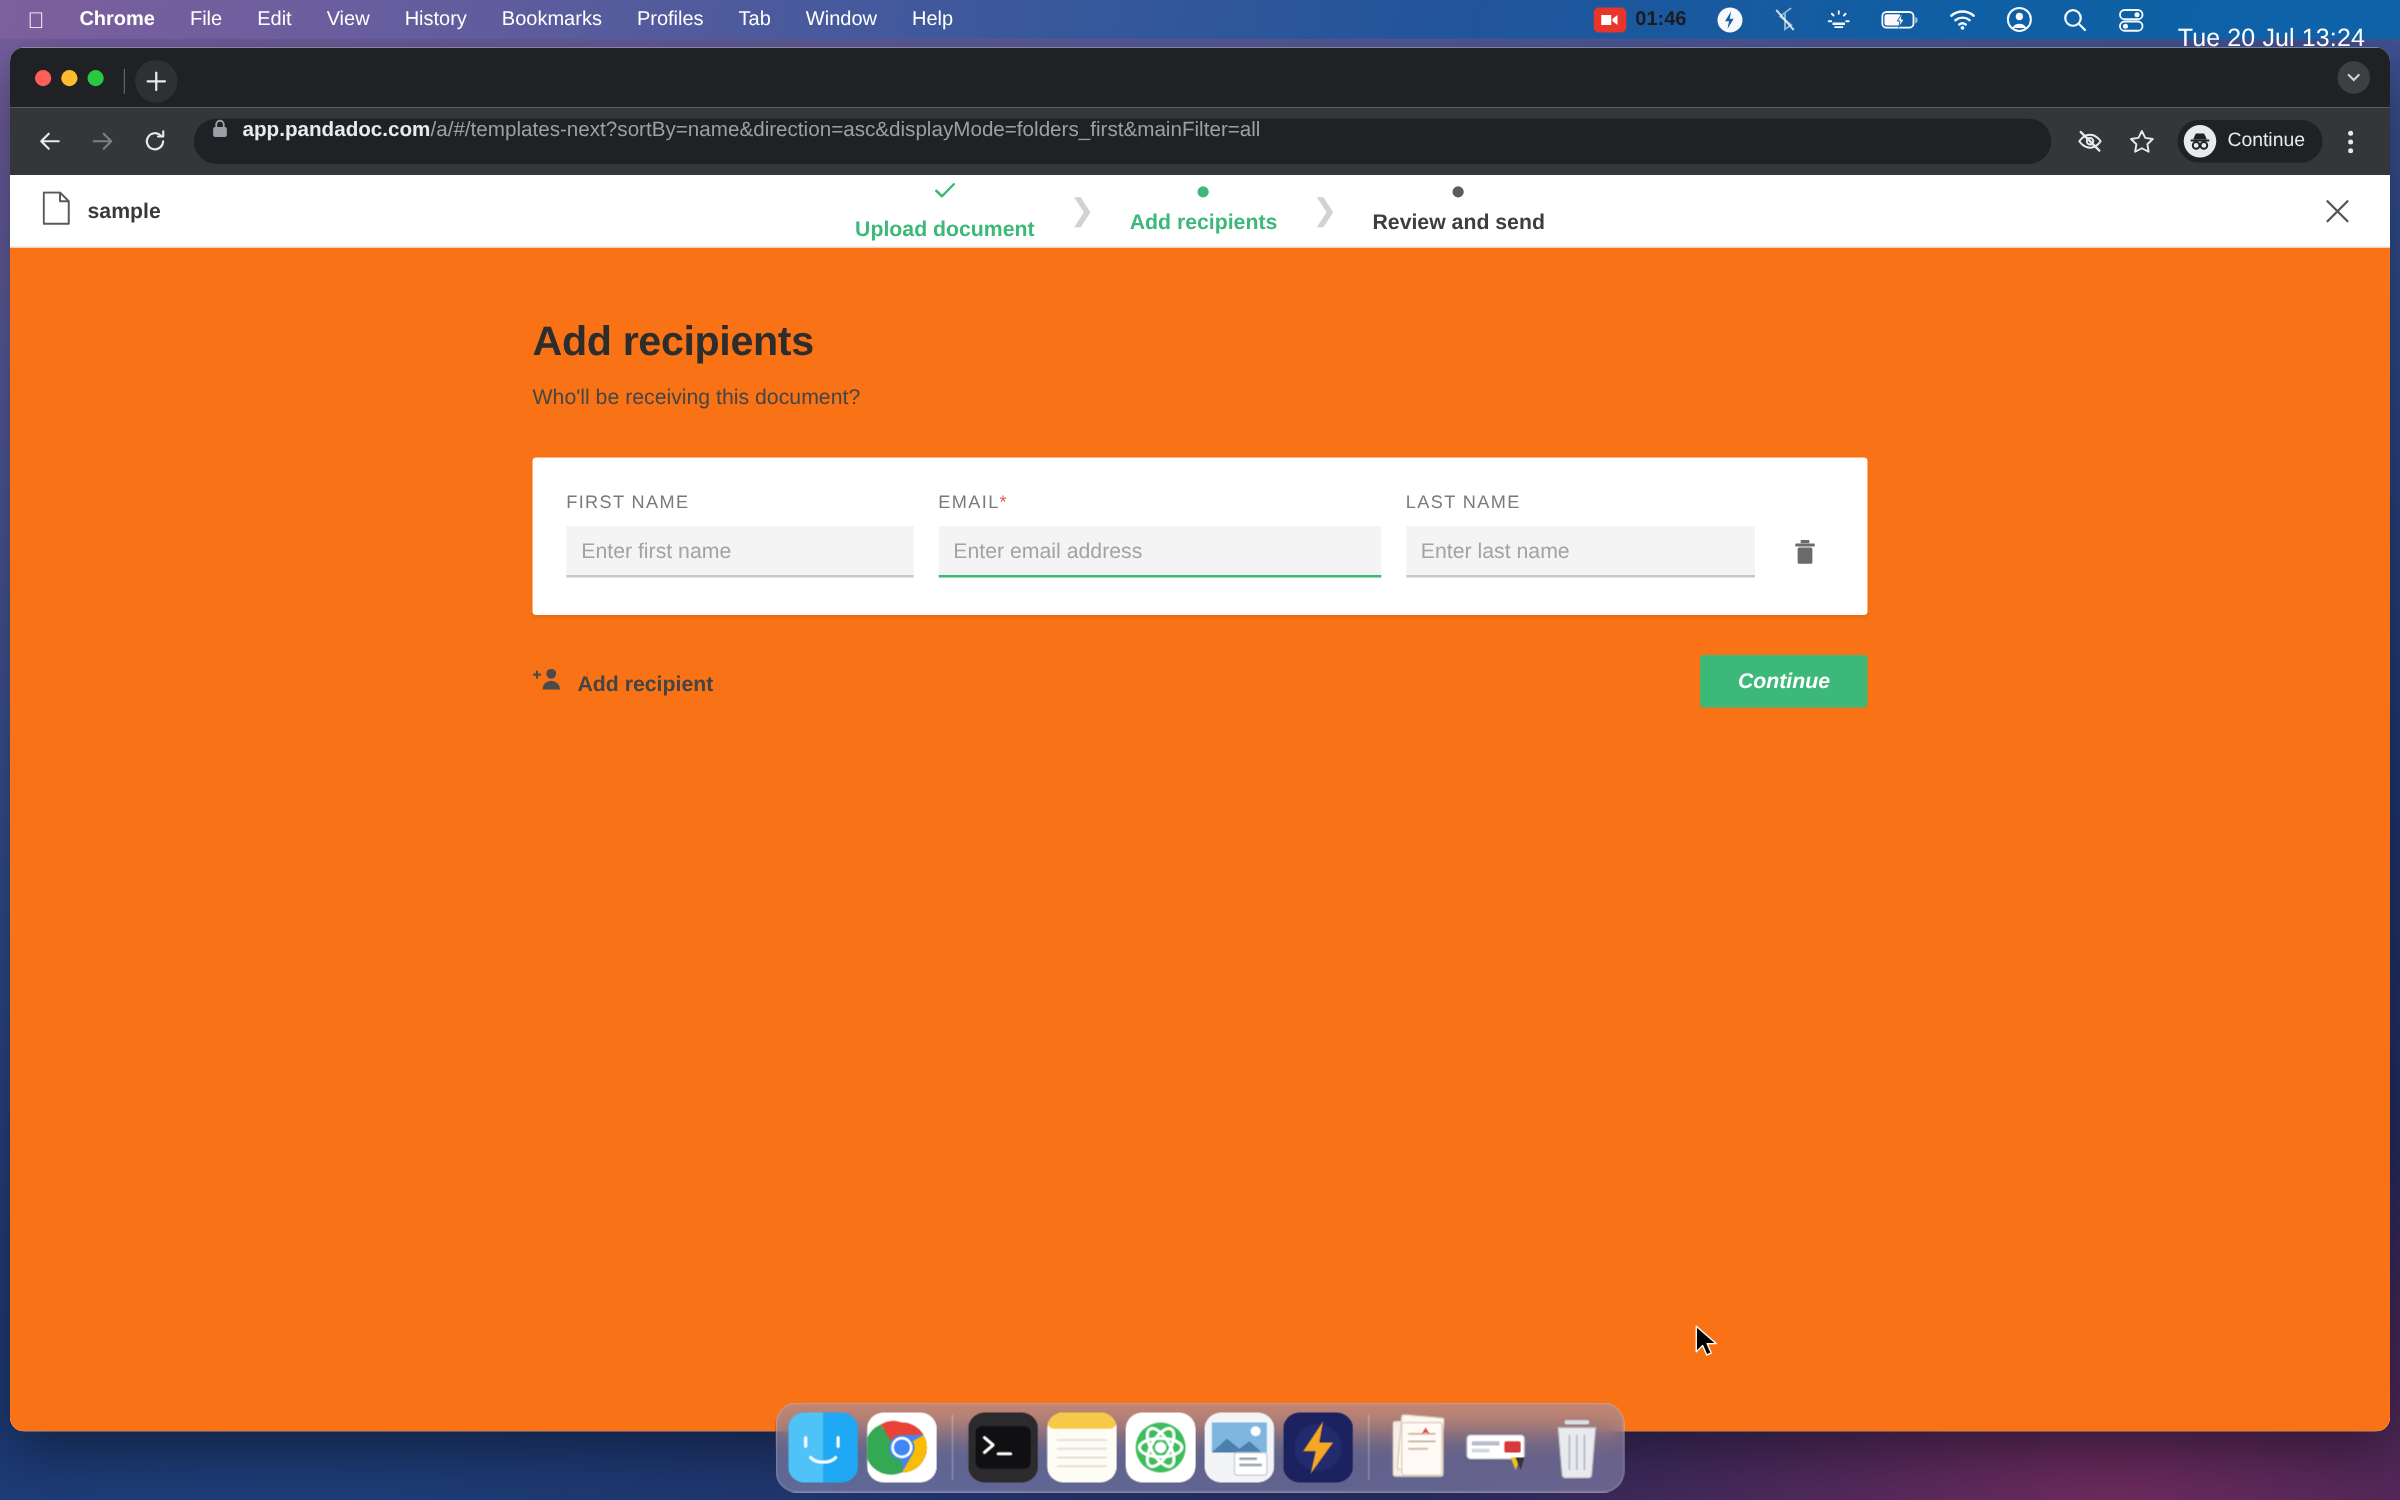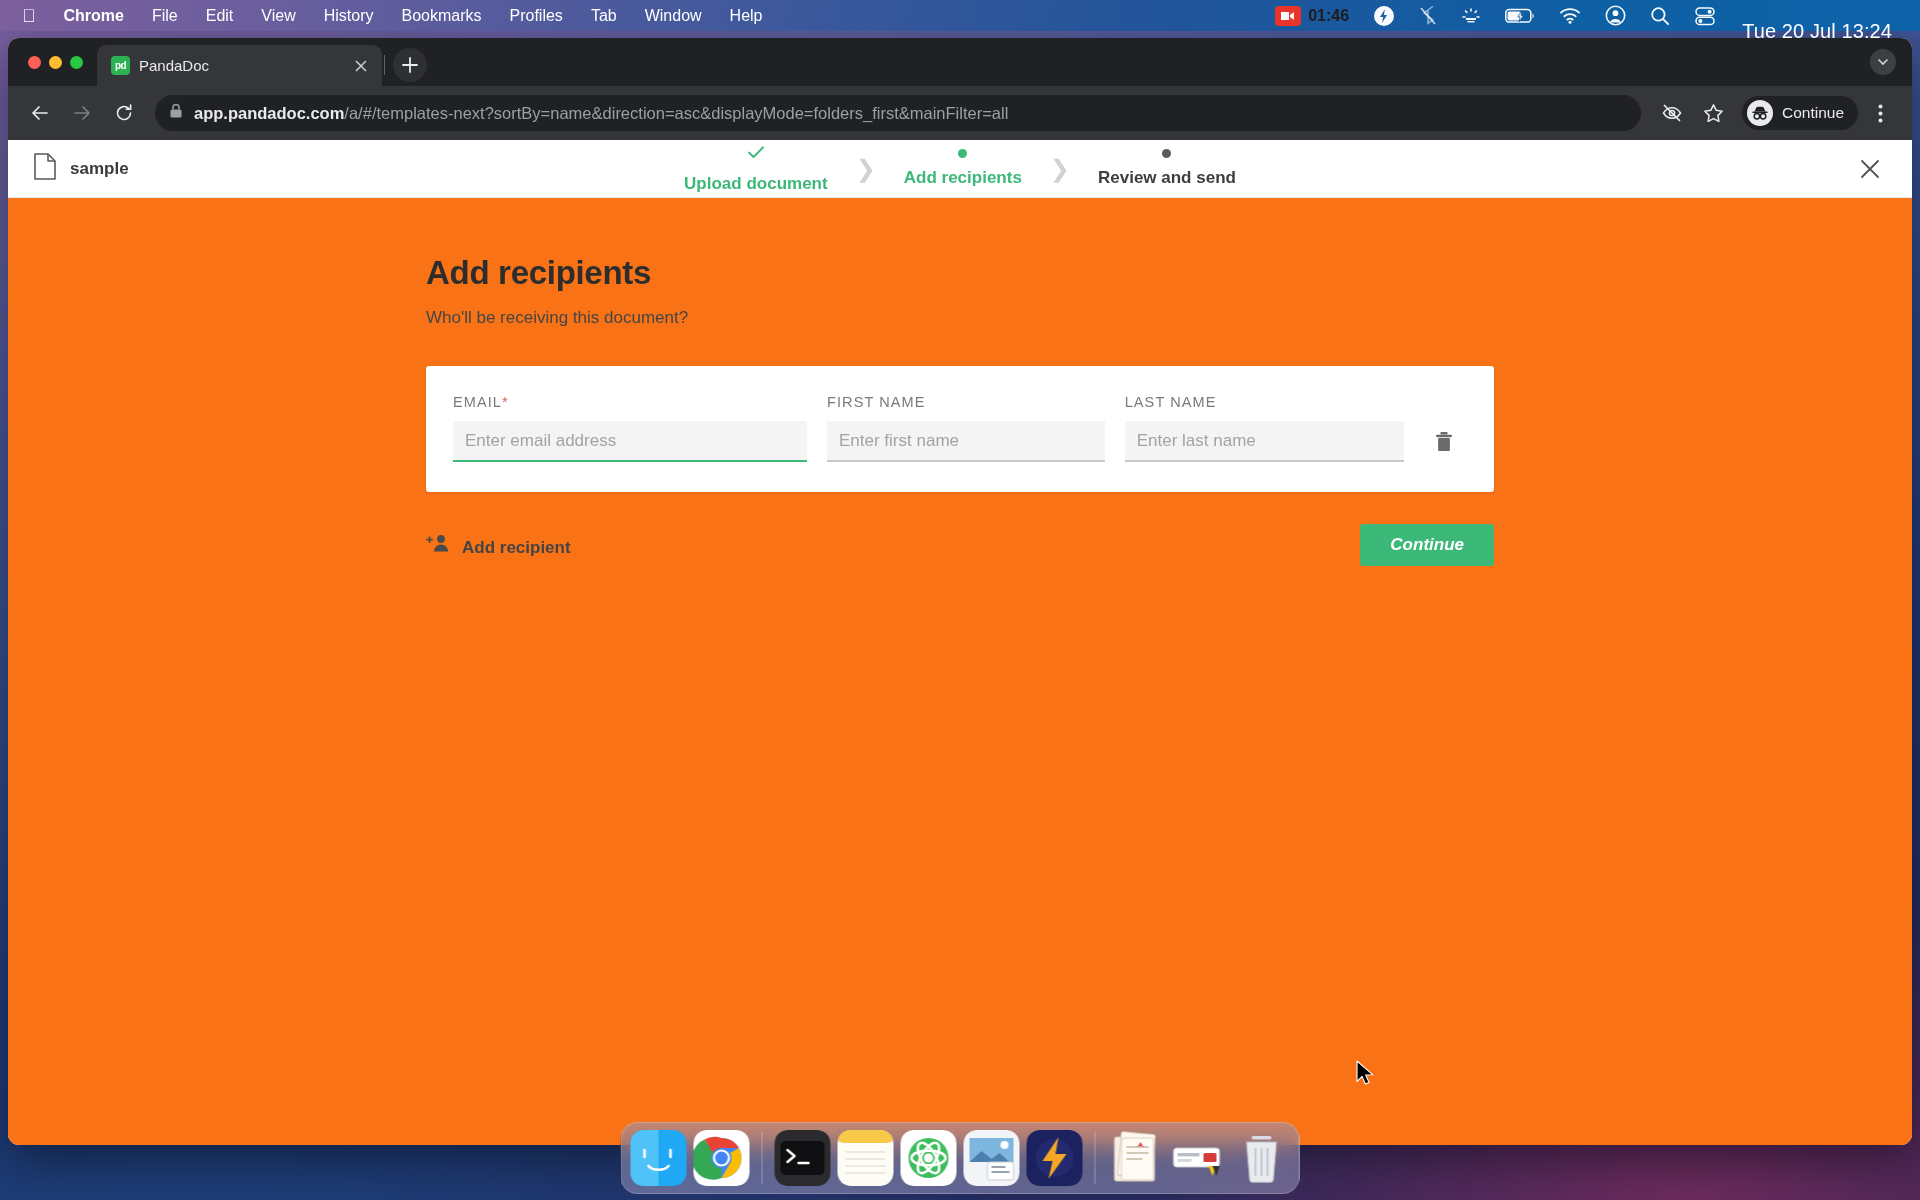"pd" div.tab { html: <div> <span> <span>pd</span> </span> <span>PandaDoc</span> <span> <svg> <path></path> </svg> </span> </div> -> none }
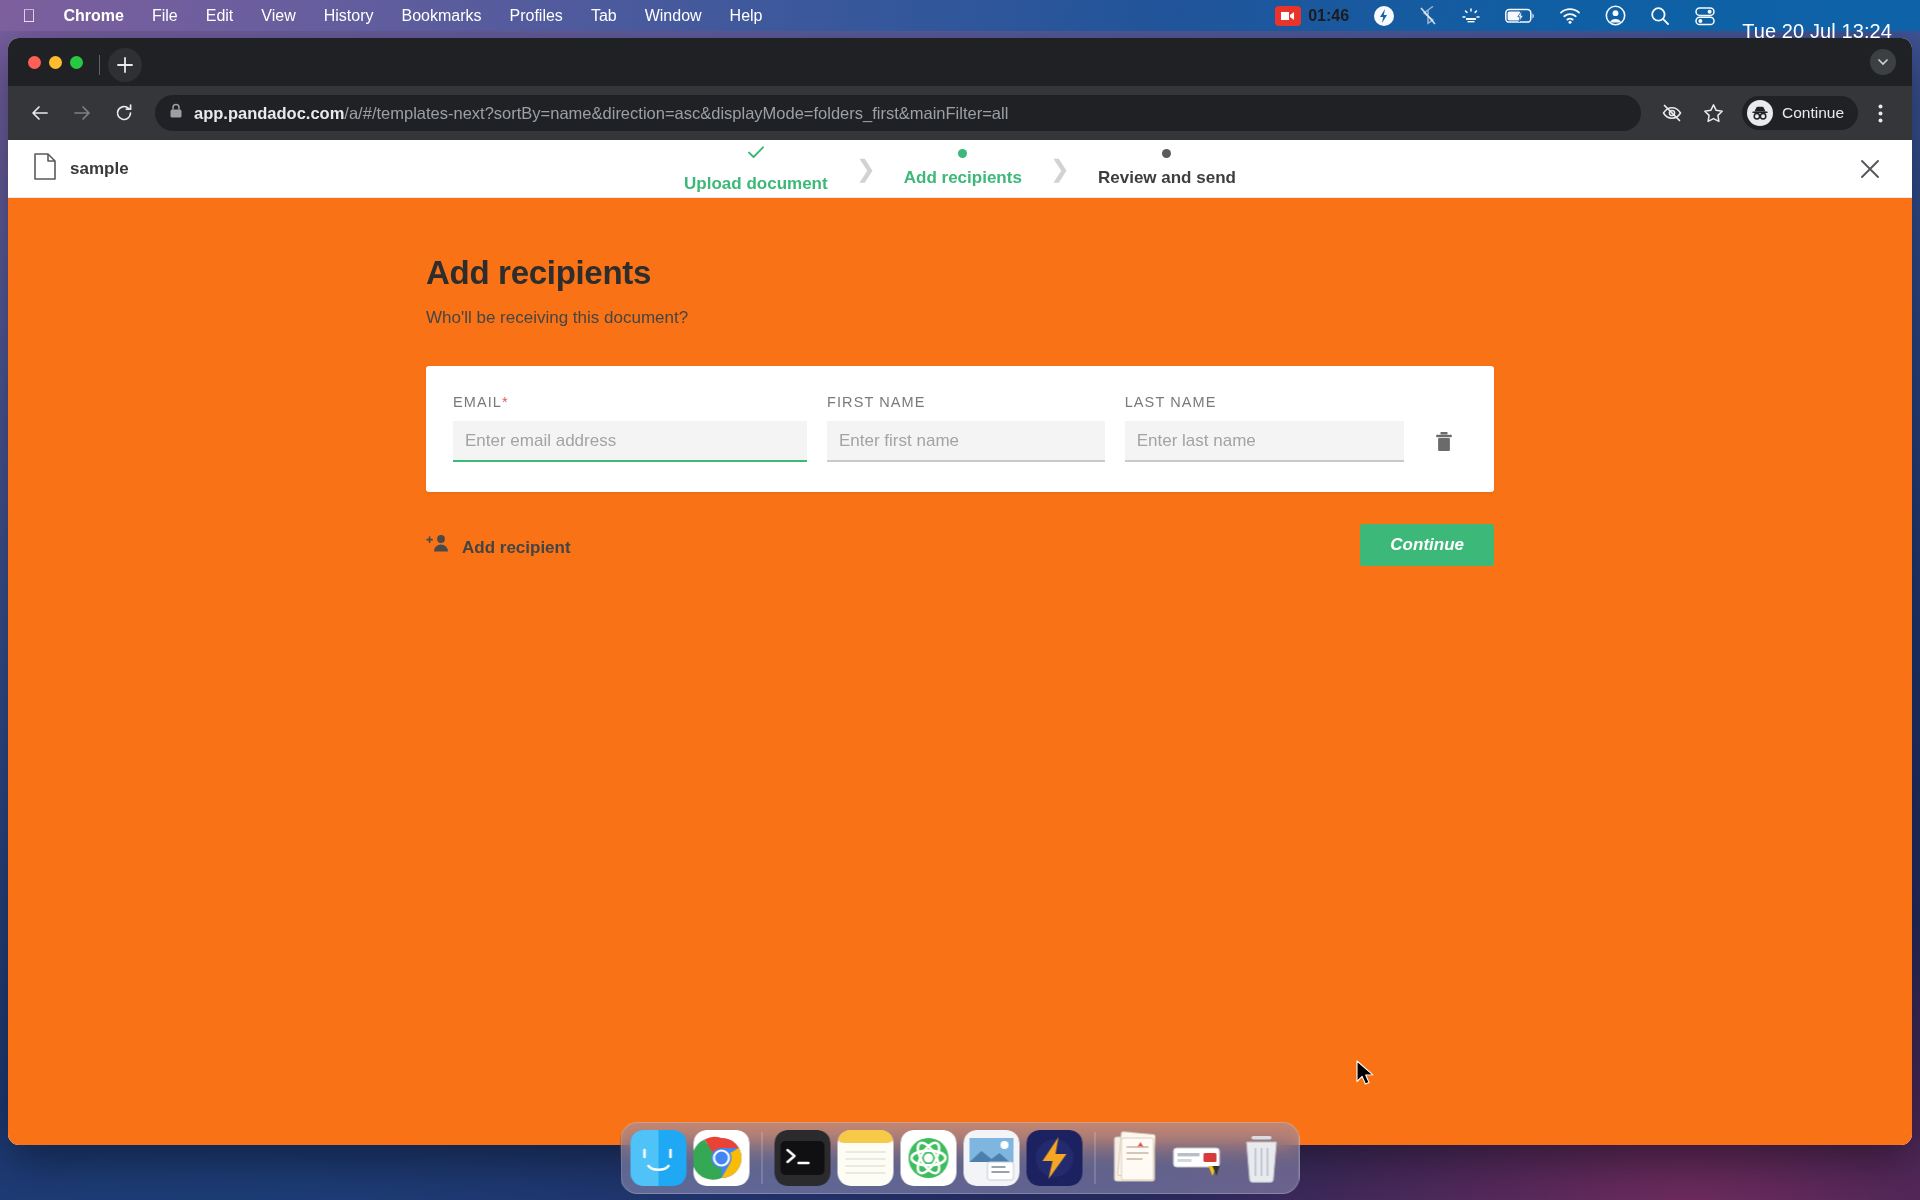"app.pandadoc.com/a/#/templates-next?sort" .omnibox { align-items: center -> none }
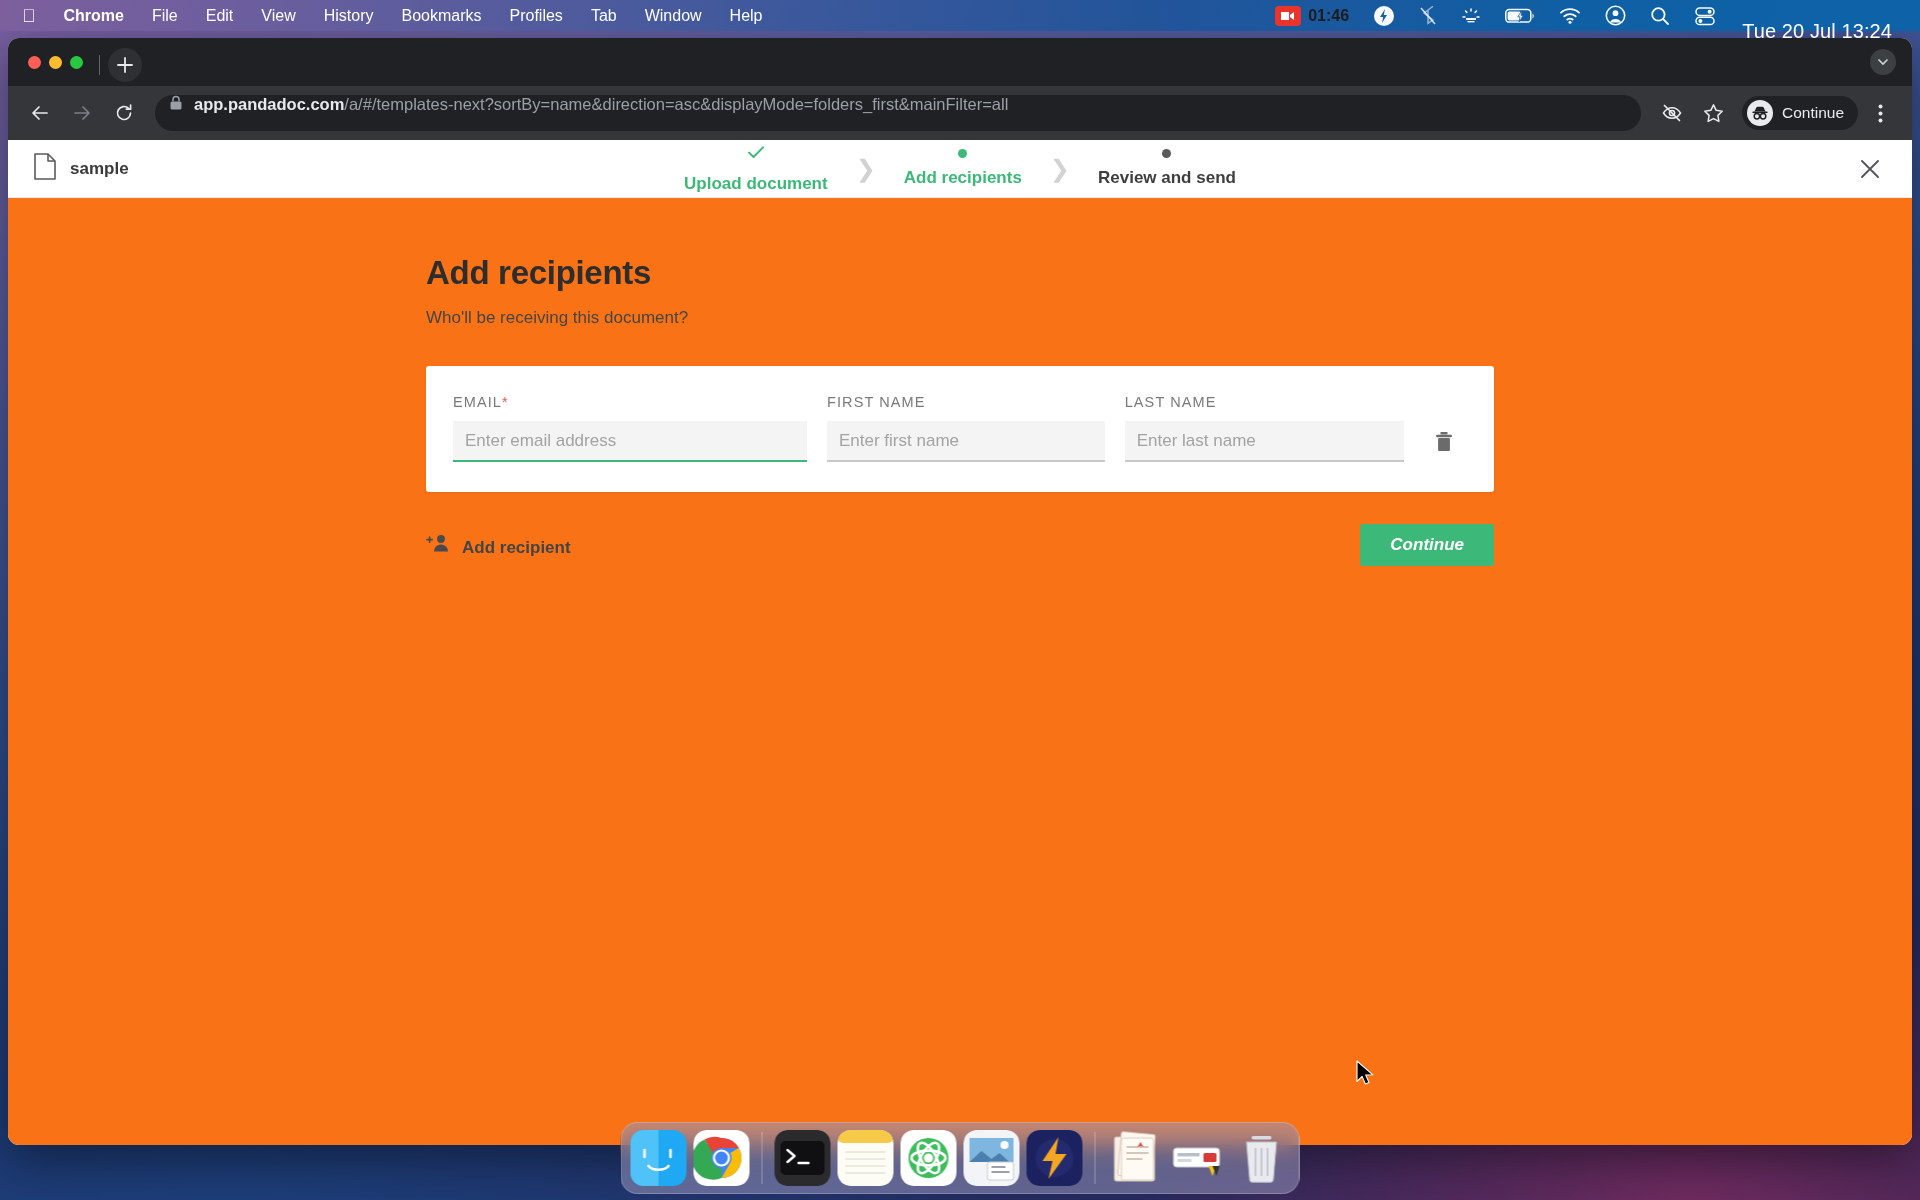"EMAIL*" div.field { order: before "FIRST NAME" -> after "FIRST NAME" }
